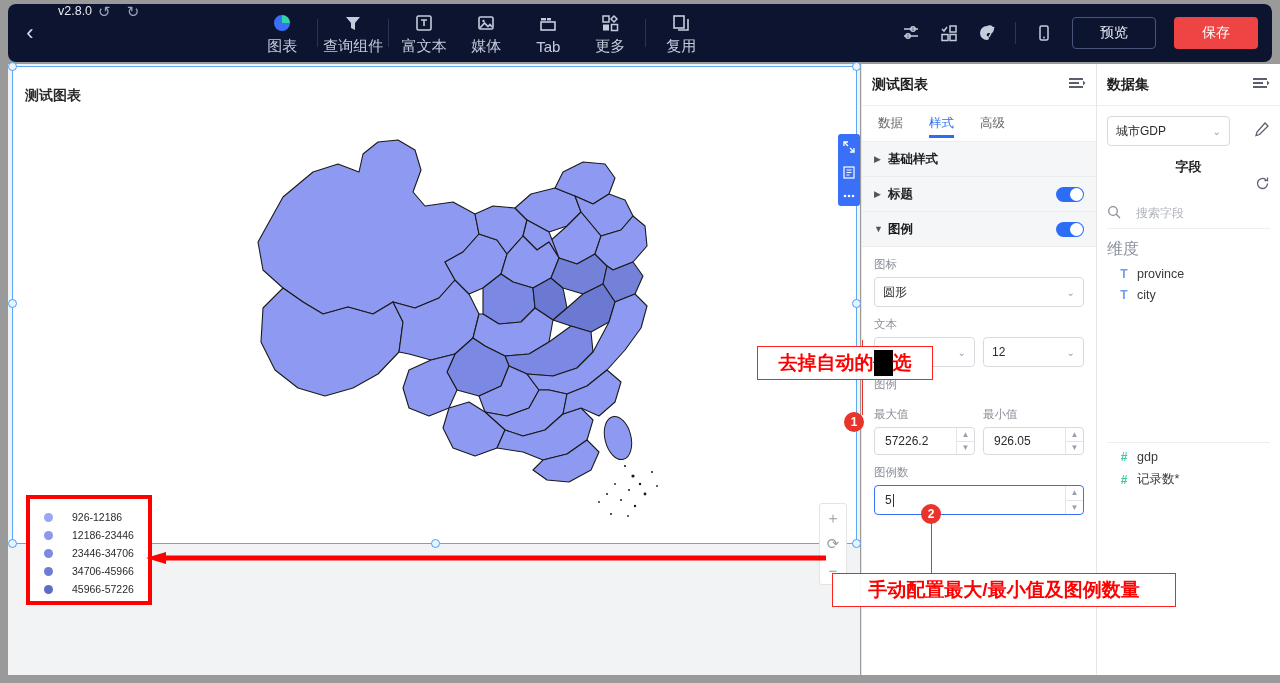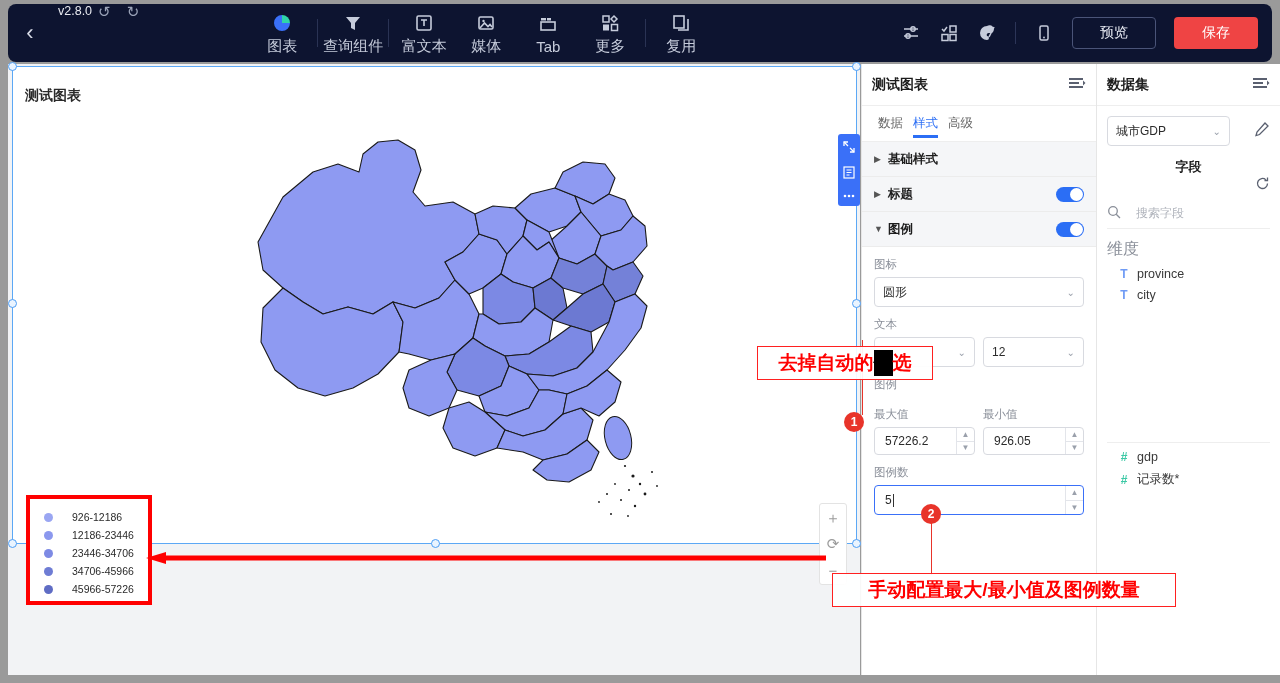"数据" .sp-tabs { gap: 10px -> 26px }
